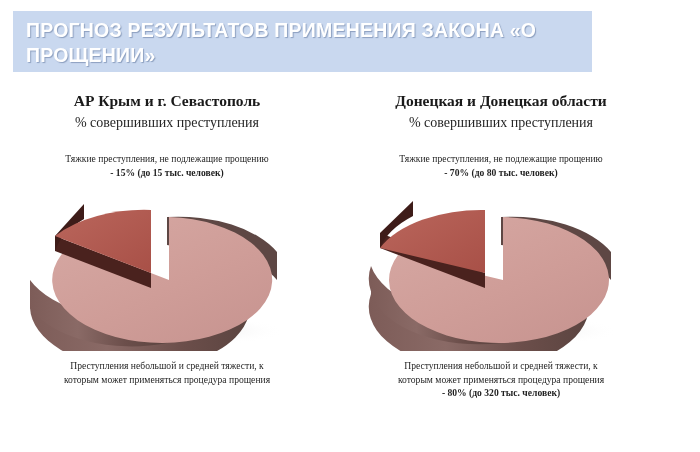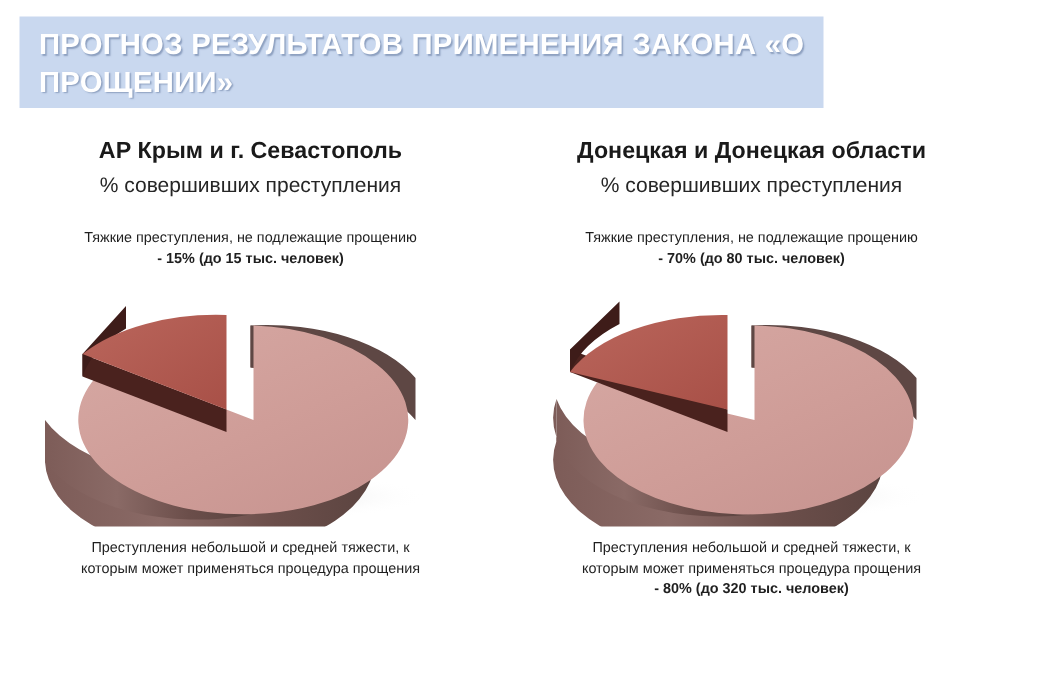"ПРОГНОЗ РЕЗУЛЬТАТОВ ПРИМЕНЕНИЯ ЗАКОНА «О" .header-band { width: 536px -> 579px }
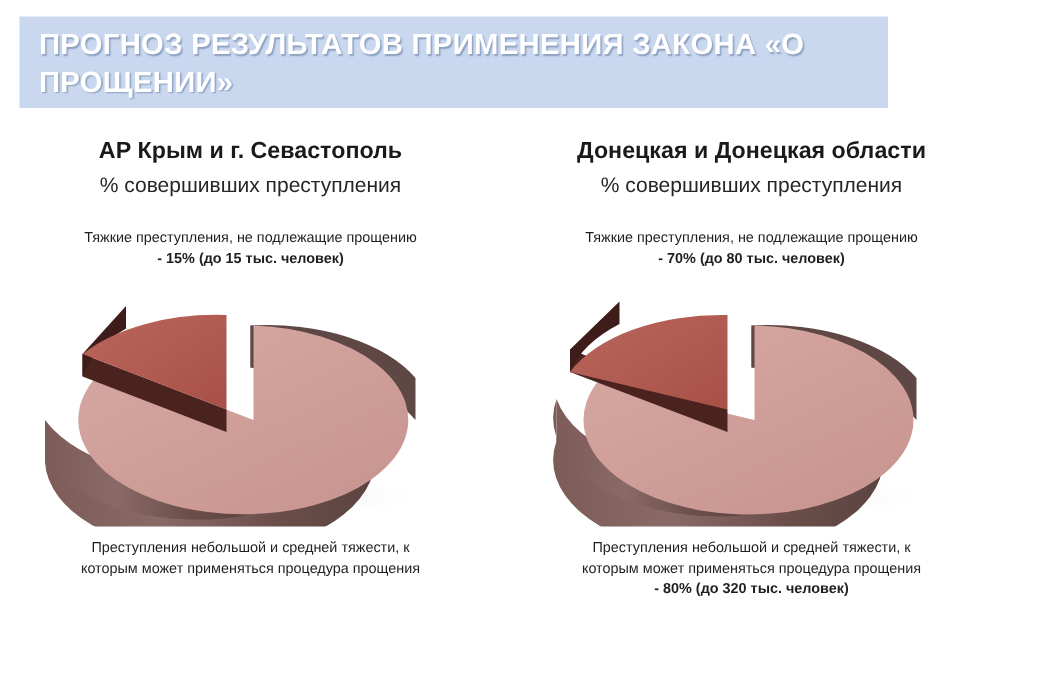"АР Крым и г. Севастополь" .panels { font-family: none -> Liberation Serif, serif }
